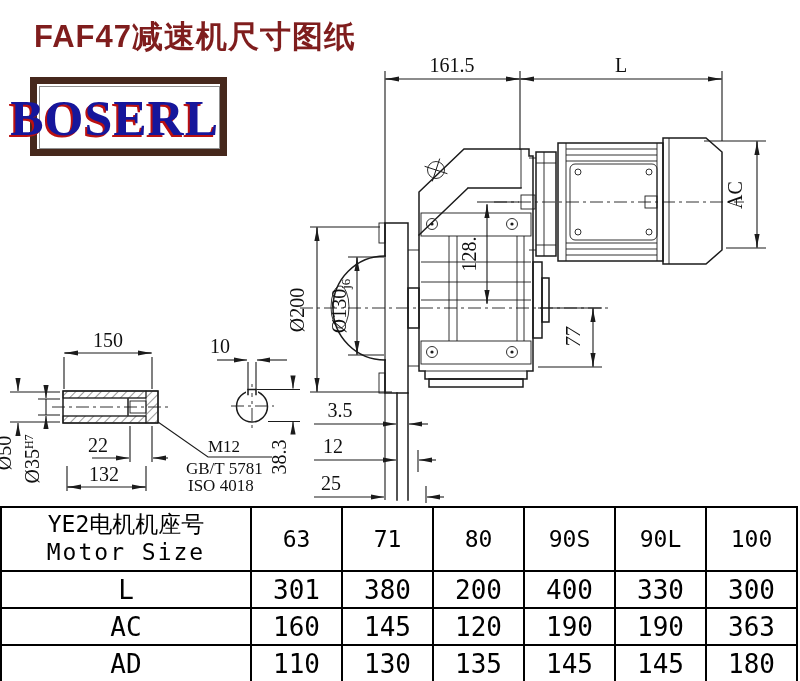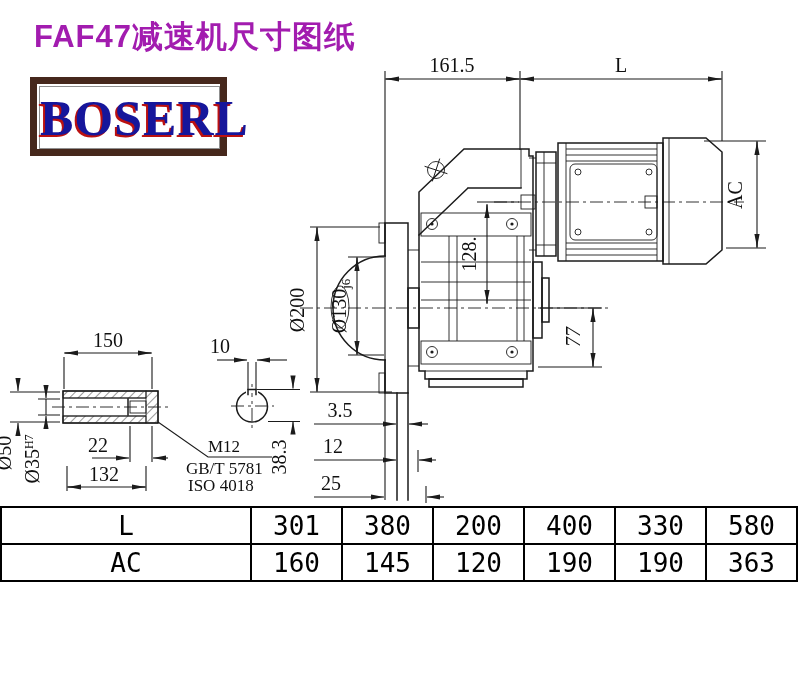"FAF47减速机尺寸图纸" .page-title { color: #a21caf -> #7f1d1d }
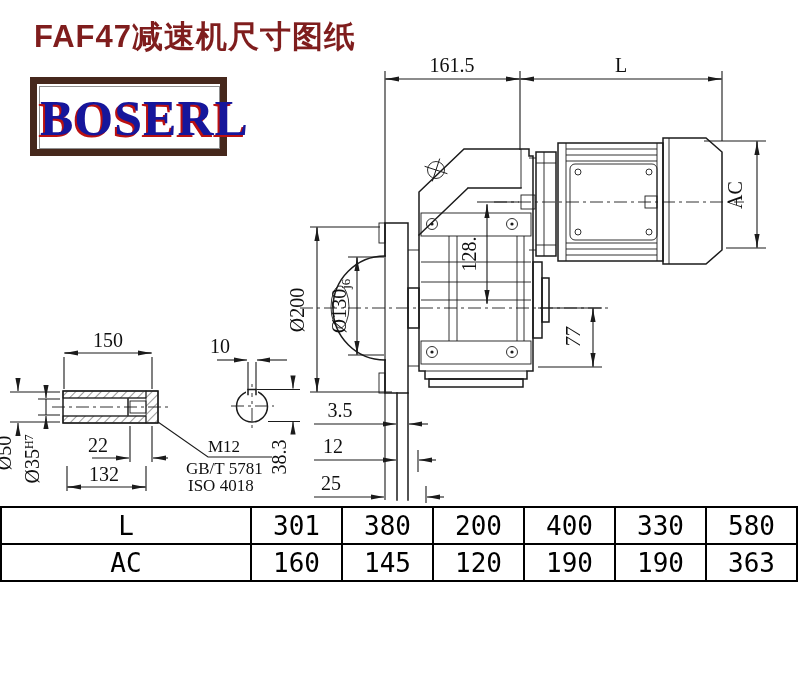"BOSERL" .logo-inner { justify-content: flex-start -> flex-end }
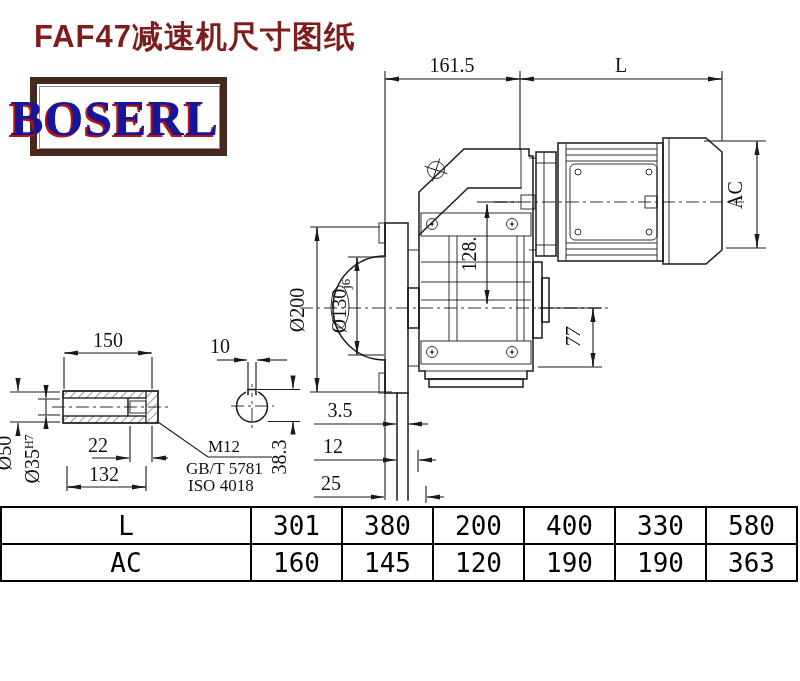"YE2电机机座号" tr.hdr { html: none -> <tr> <td> <div>YE2电机机座号</div> <div>Motor Size</div> </td> <td>63</td> <td>71</td> <td>80</td> <td>90S</td> <td>90L</td> <td>100</td> </tr> }
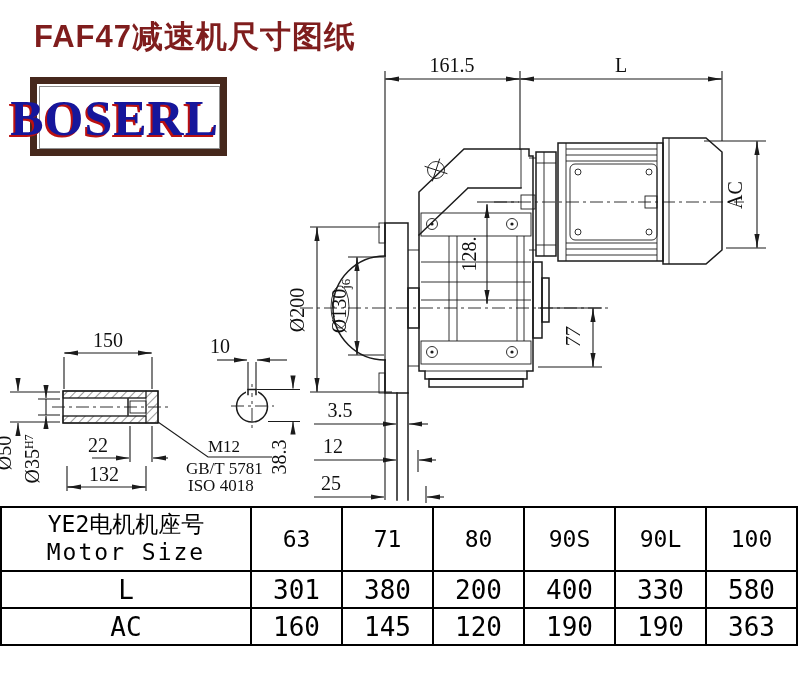"580" td { text: 580 -> 300 }
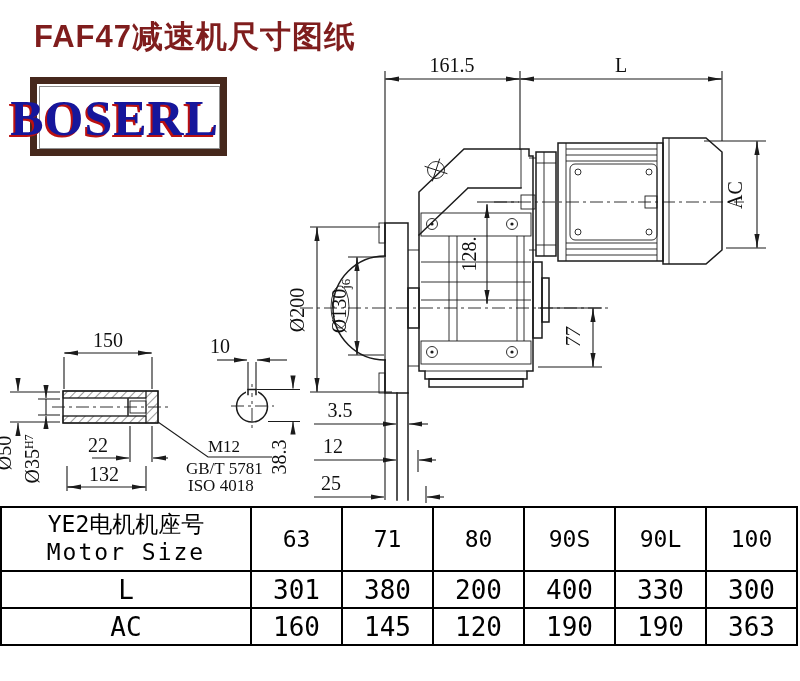"AD" tr.row { html: none -> <tr> <td>AD</td> <td>110</td> <td>130</td> <td>135</td> <td>145</td> <td>145</td> <td>180</td> </tr> }
